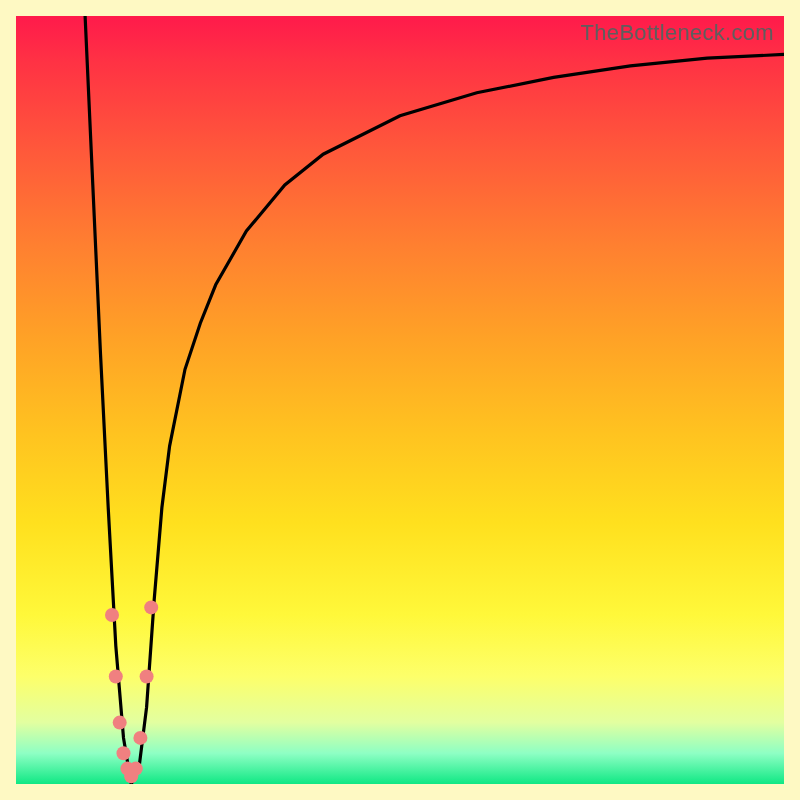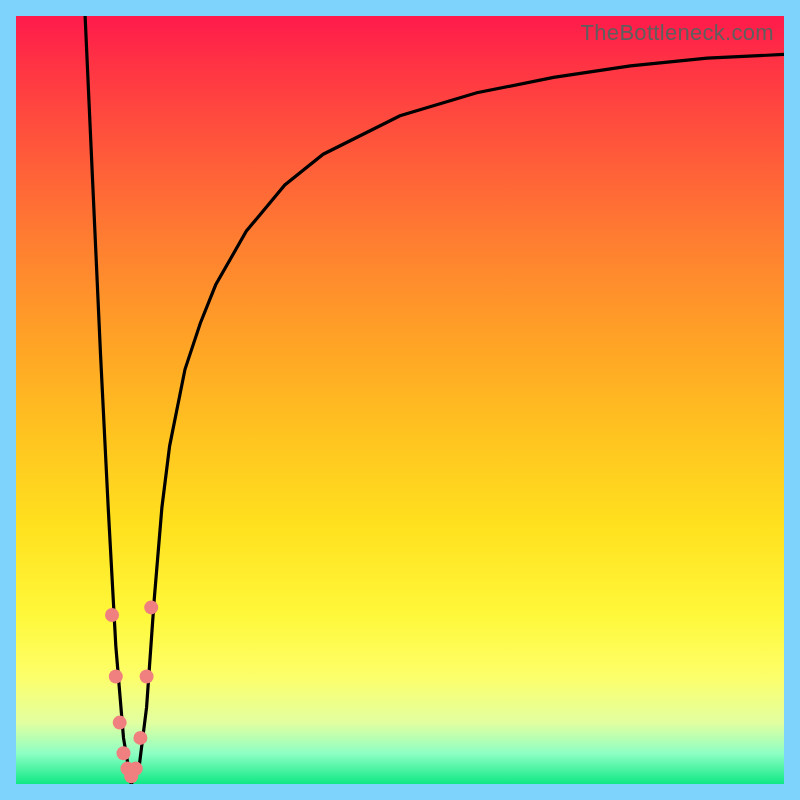"TheBottleneck.com" .frame { background: #7dd3fc -> #fef9c3 }
